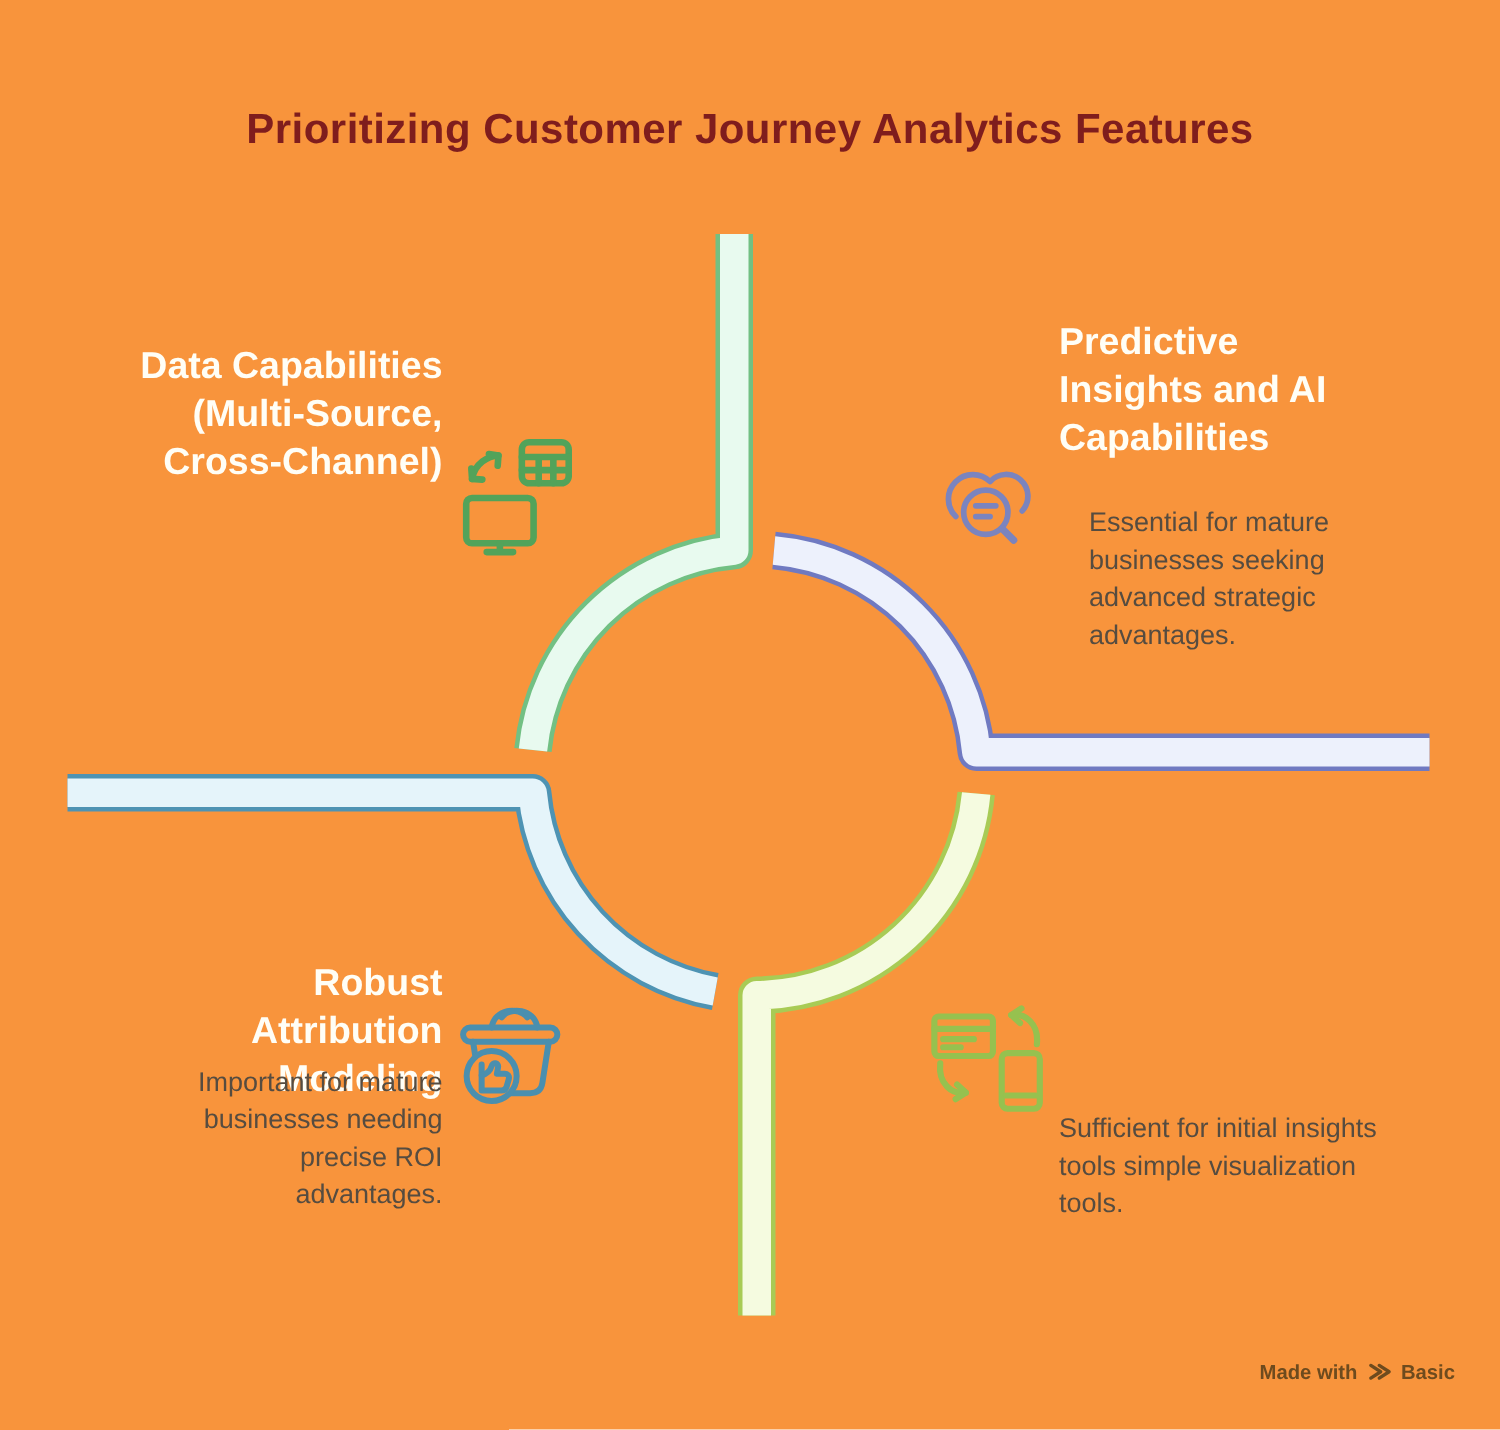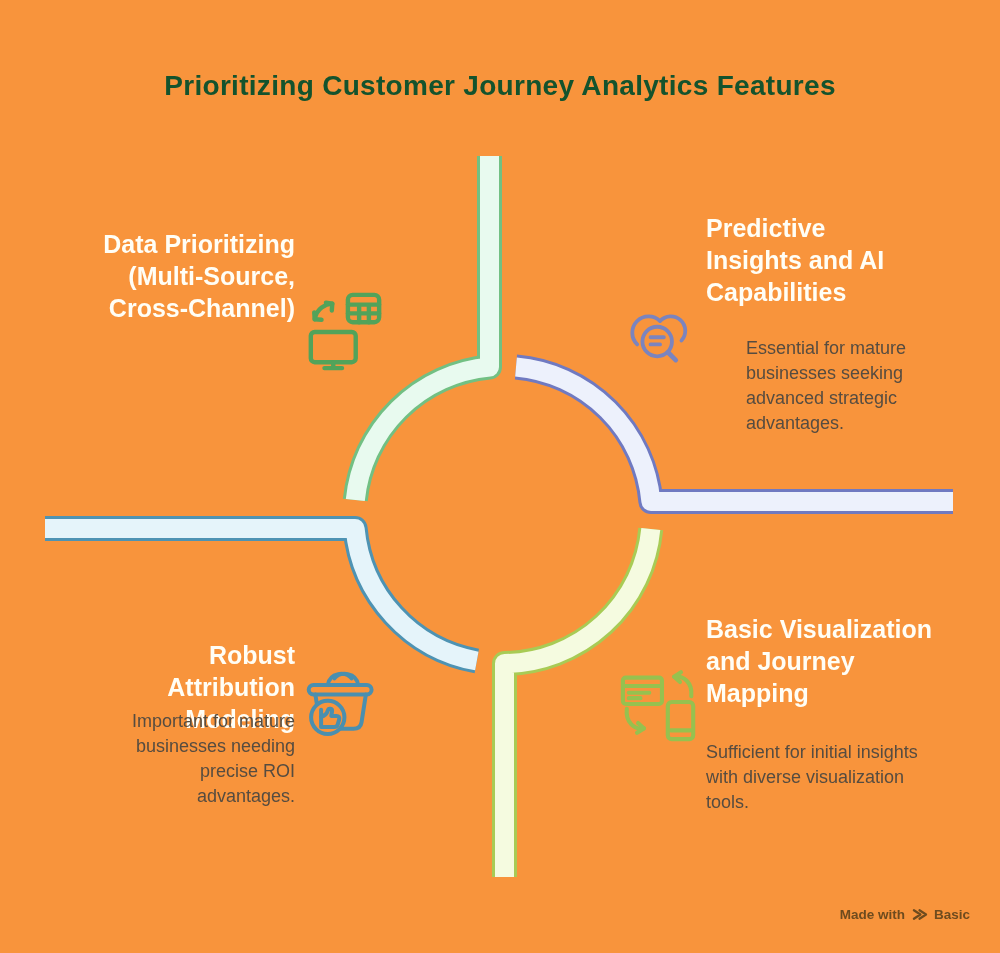"Prioritizing Customer Journey Analytics" .title { color: #14532d -> #7f1d1d }
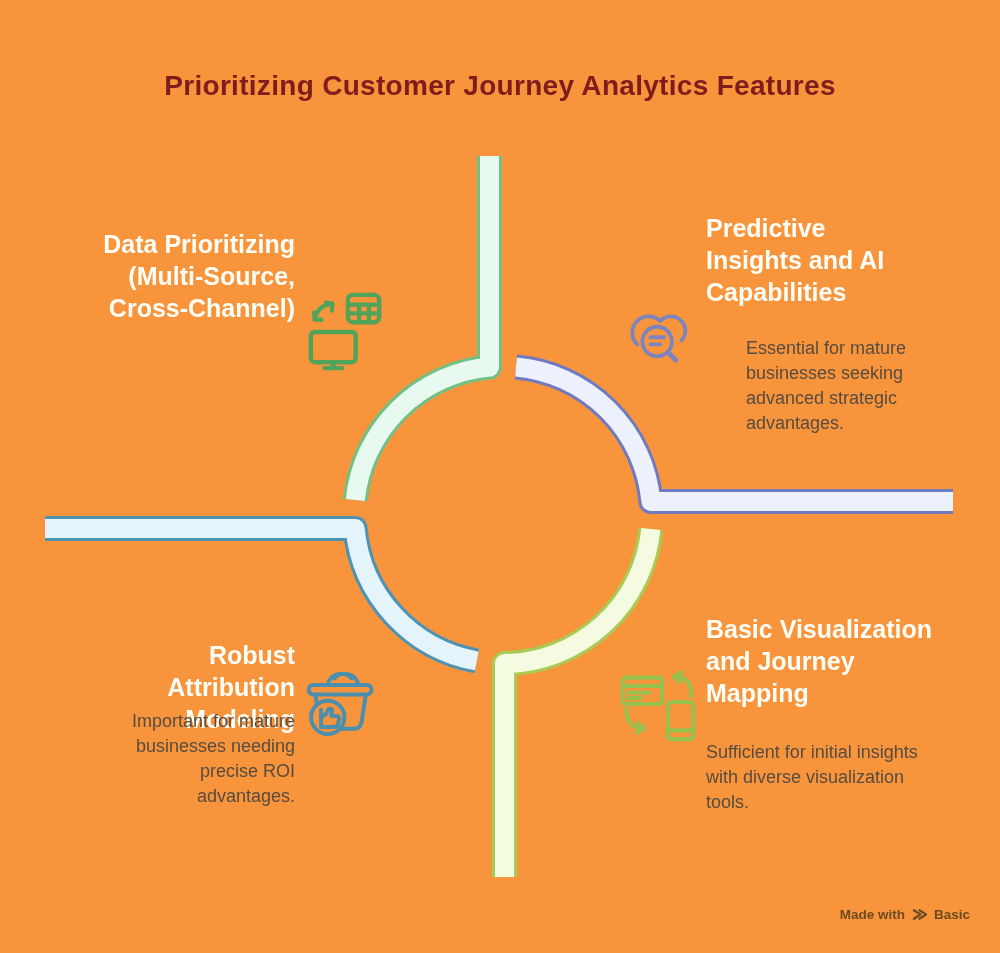"Data Prioritizing" div.heading { text: Prioritizing -> Capabilities }
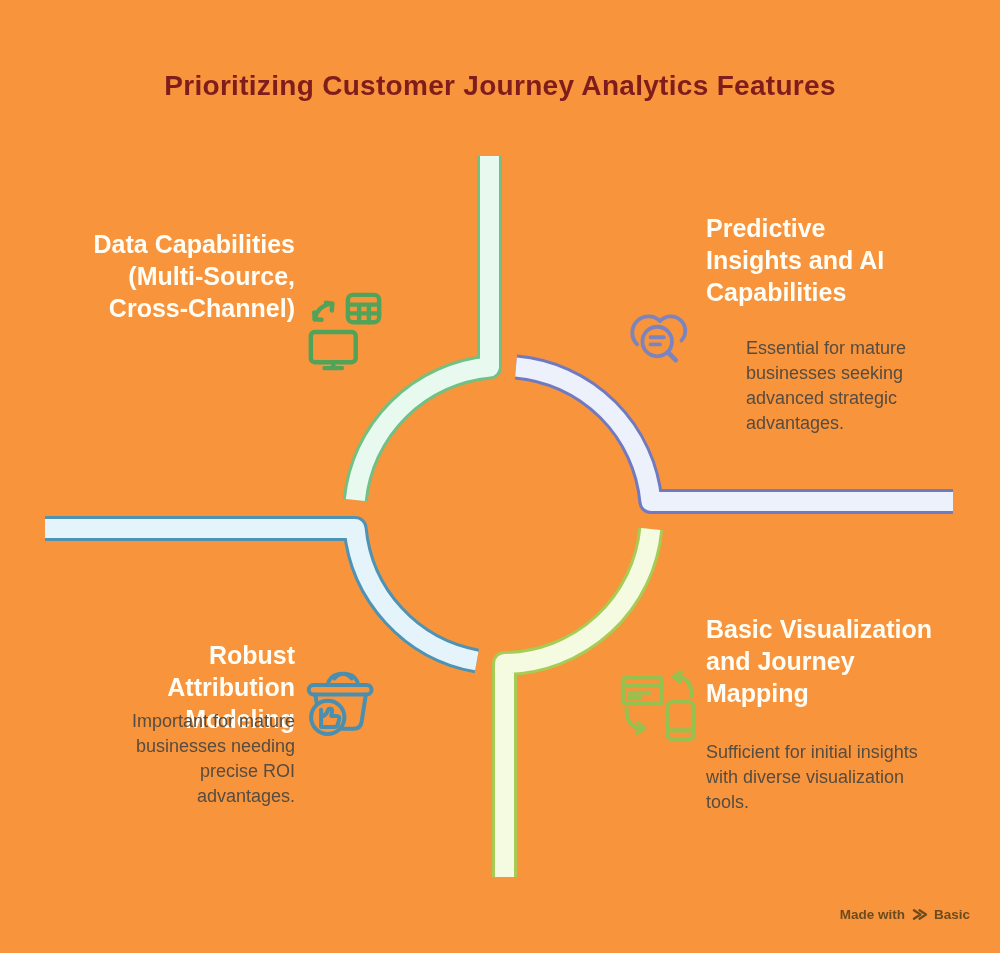"Essential for mature" .d-tr { left: 746px -> 726px }
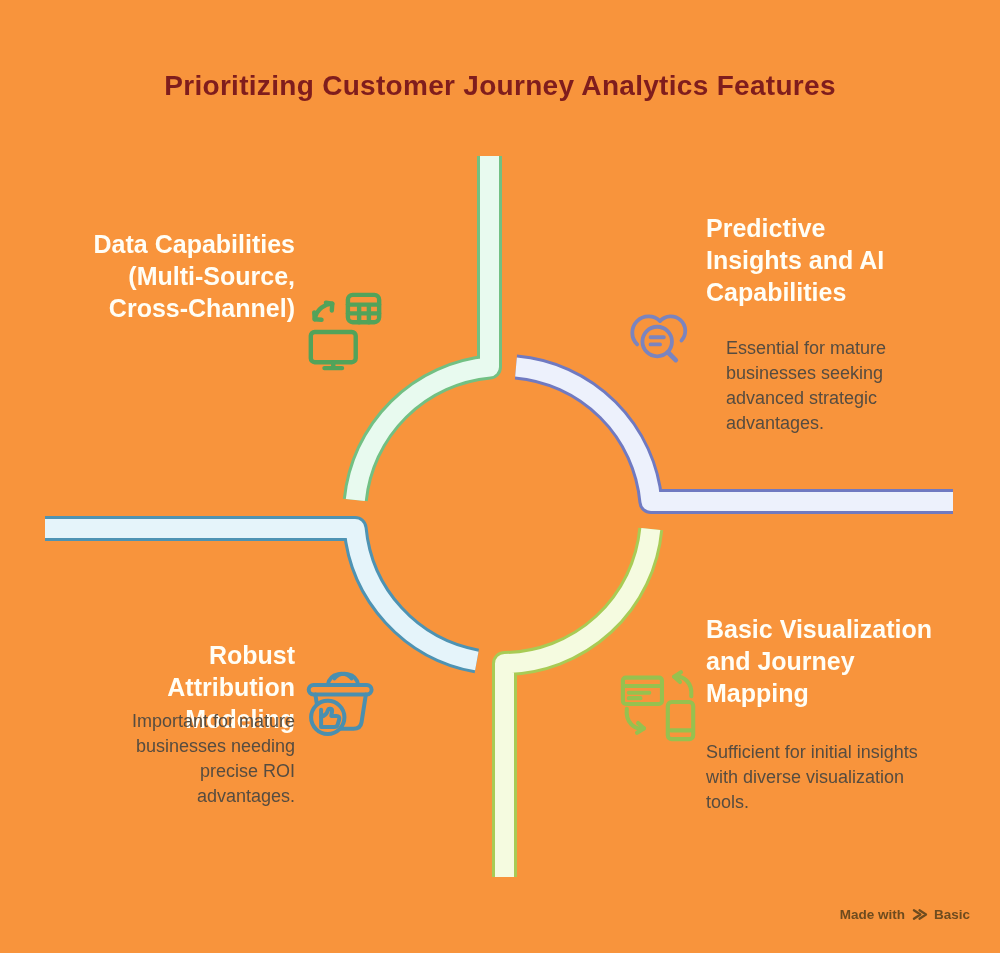"Basic Visualization" div.heading { html: <div>Basic Visualization and Journey Mapping</div> -> none }
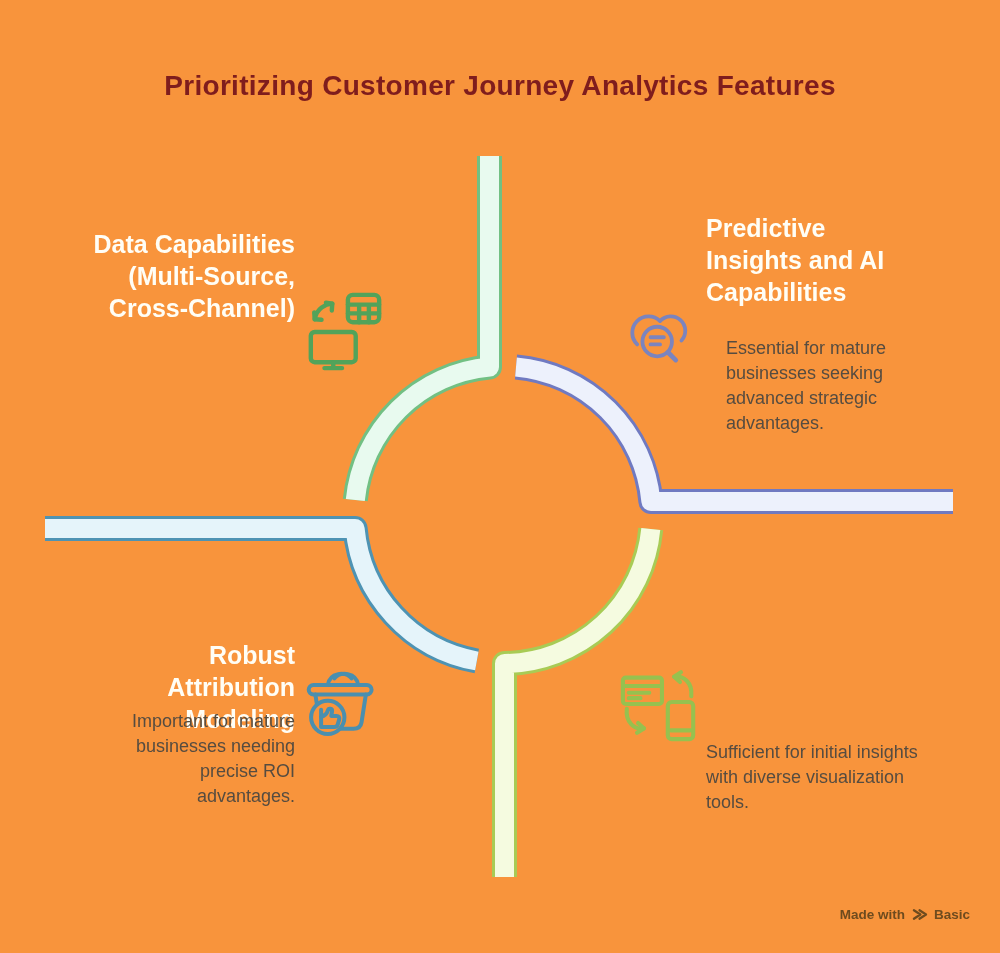"Sufficient for initial insights" div.desc { text: with diverse -> tools simple }
